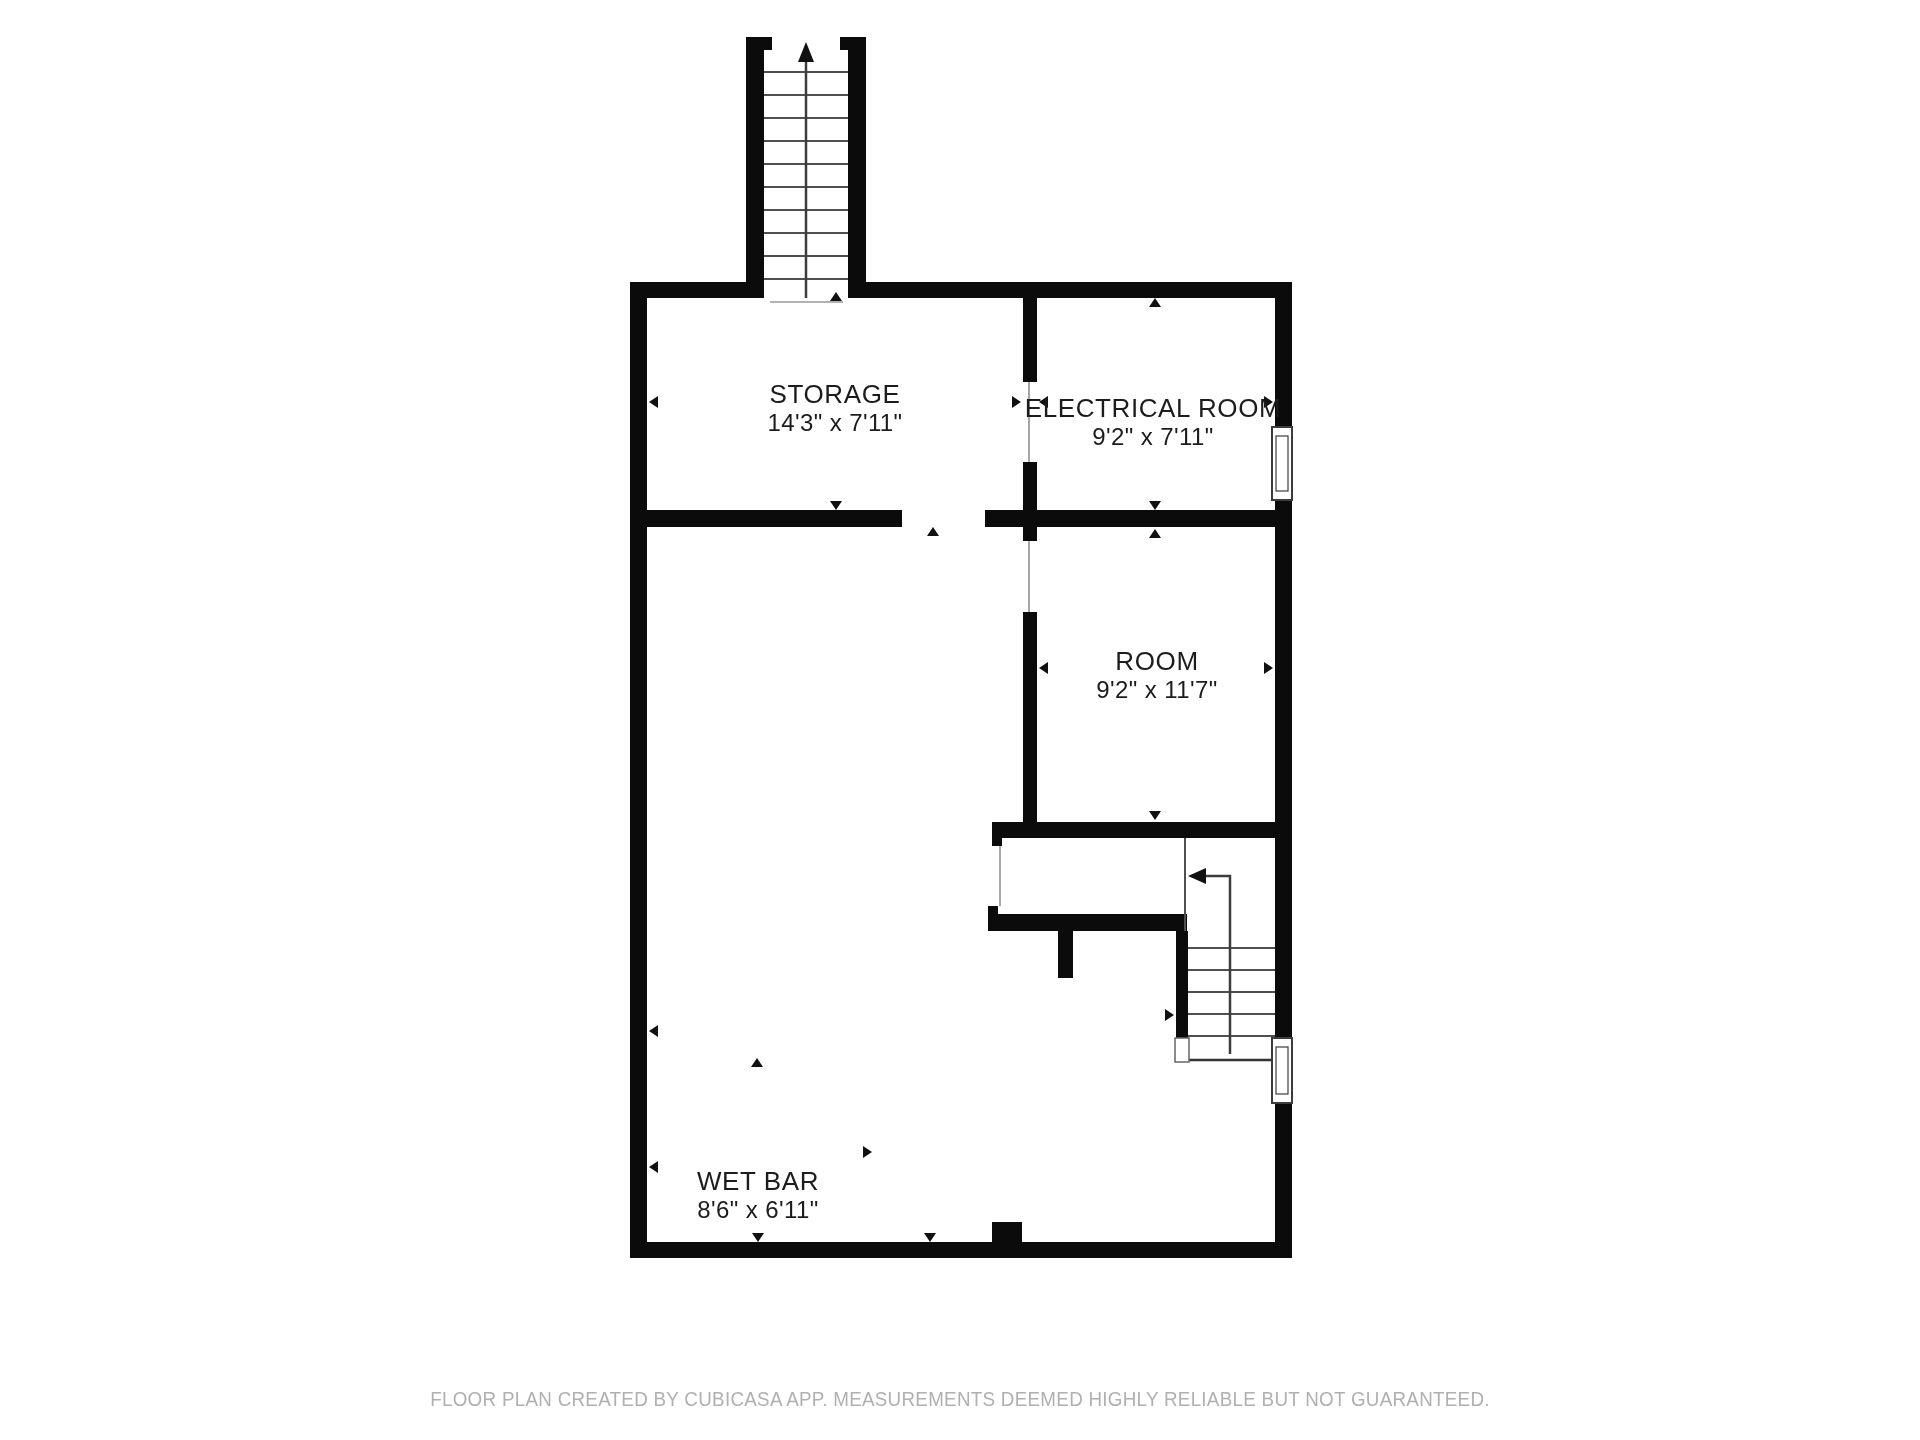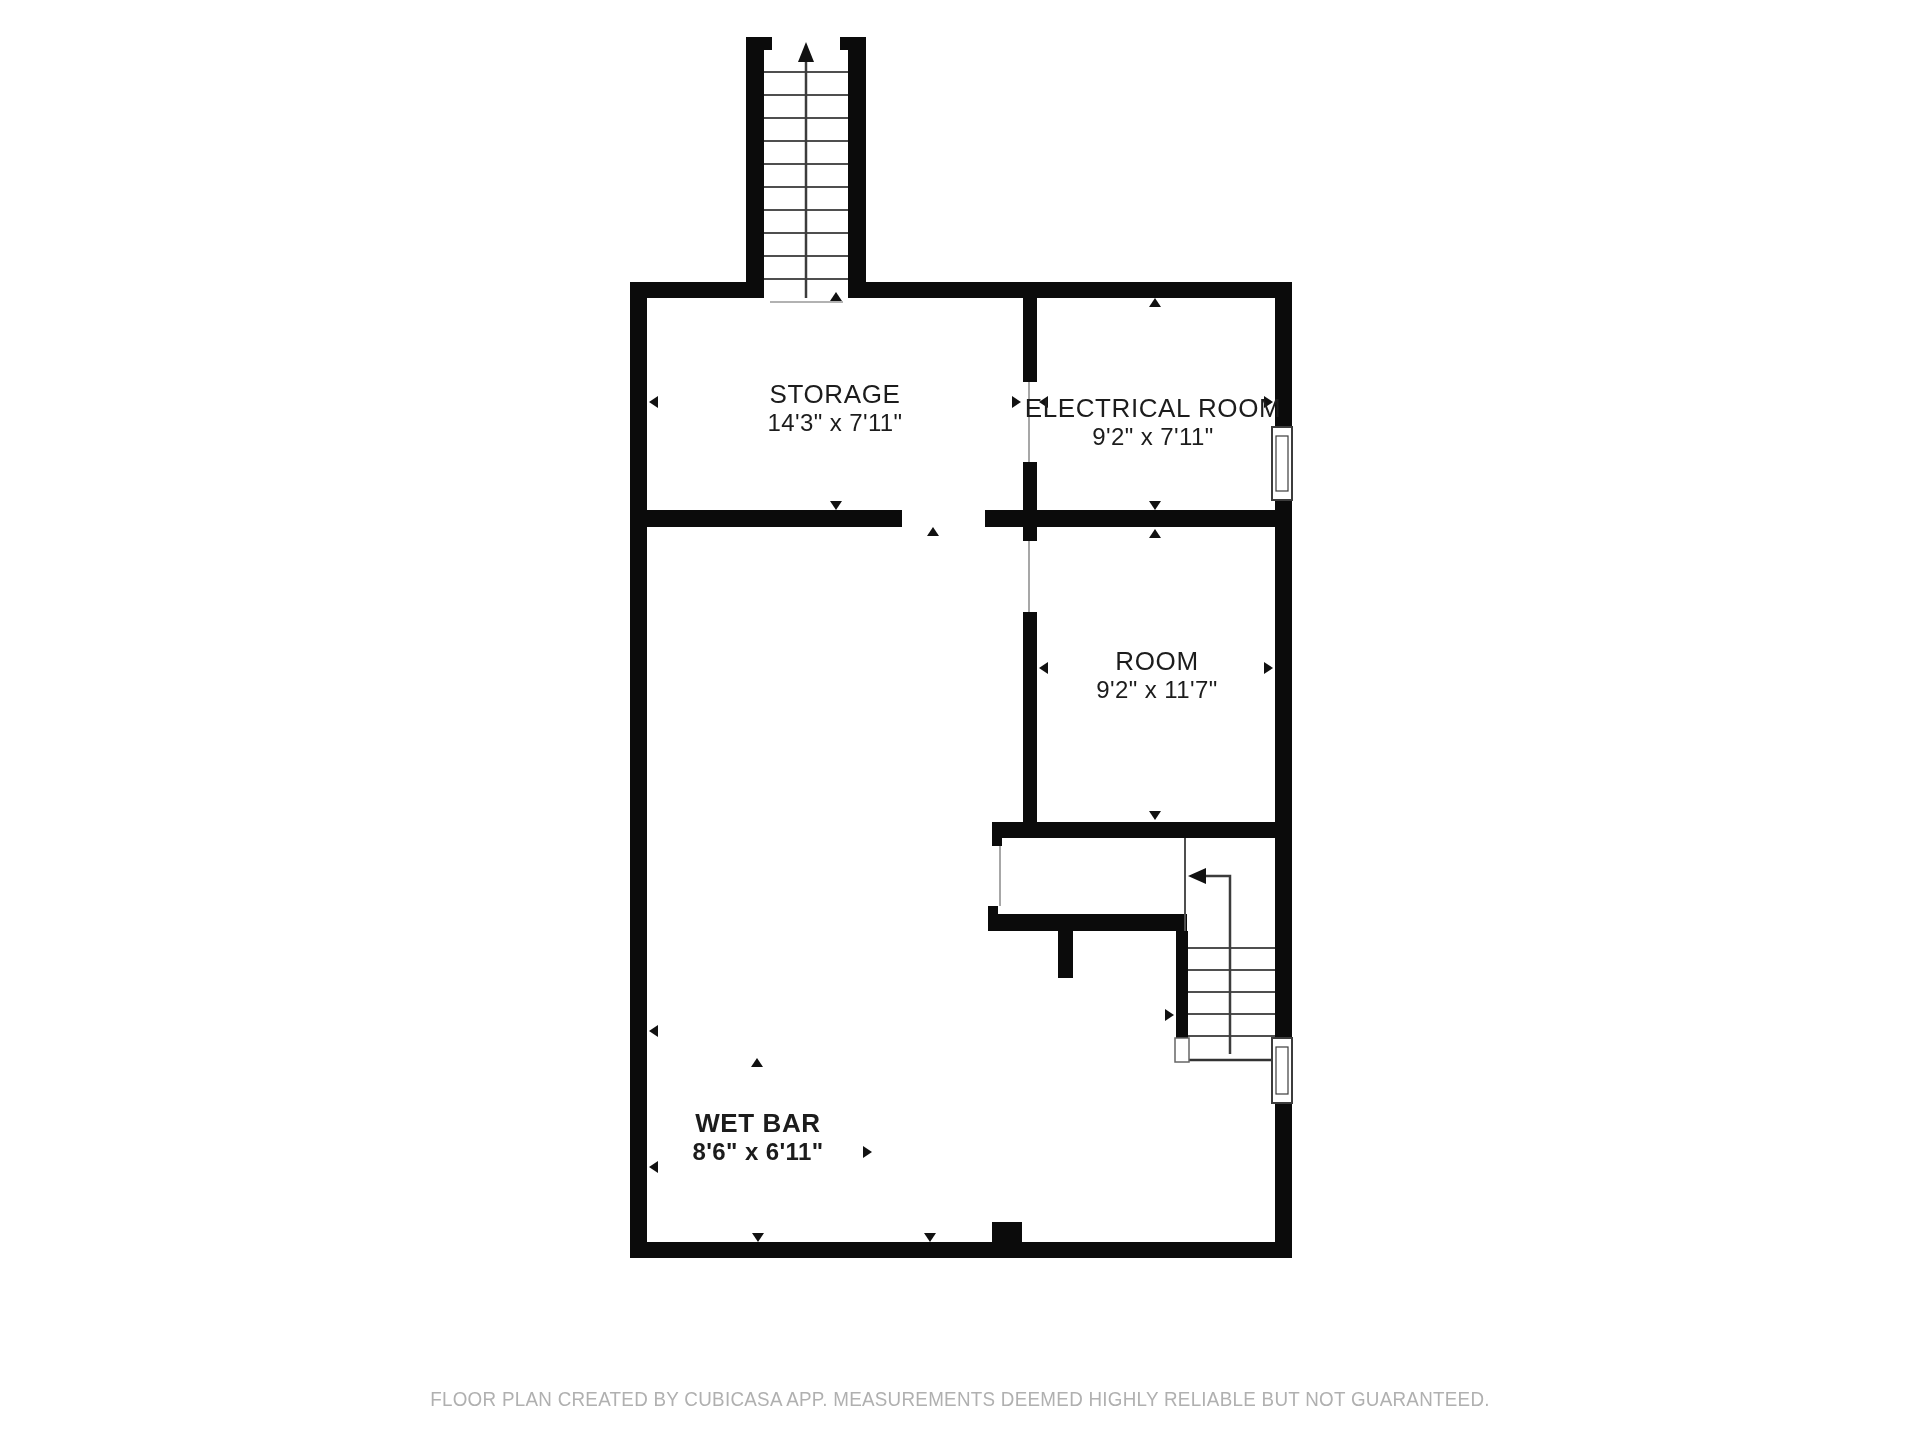"WET BAR" div.room-label { font-weight: bold -> none; top: 1137px -> 1195px }
